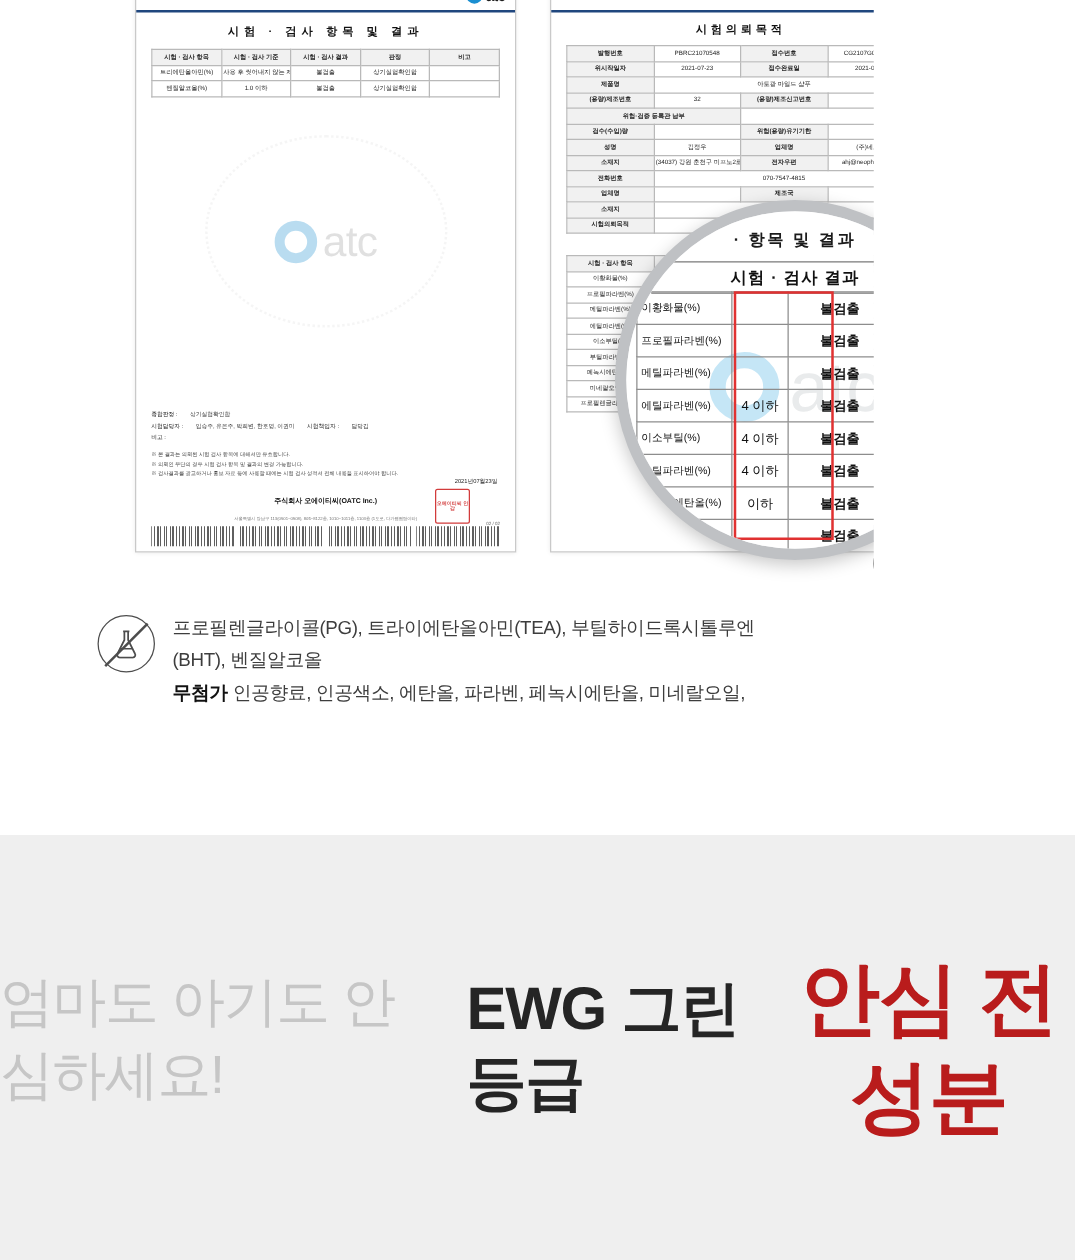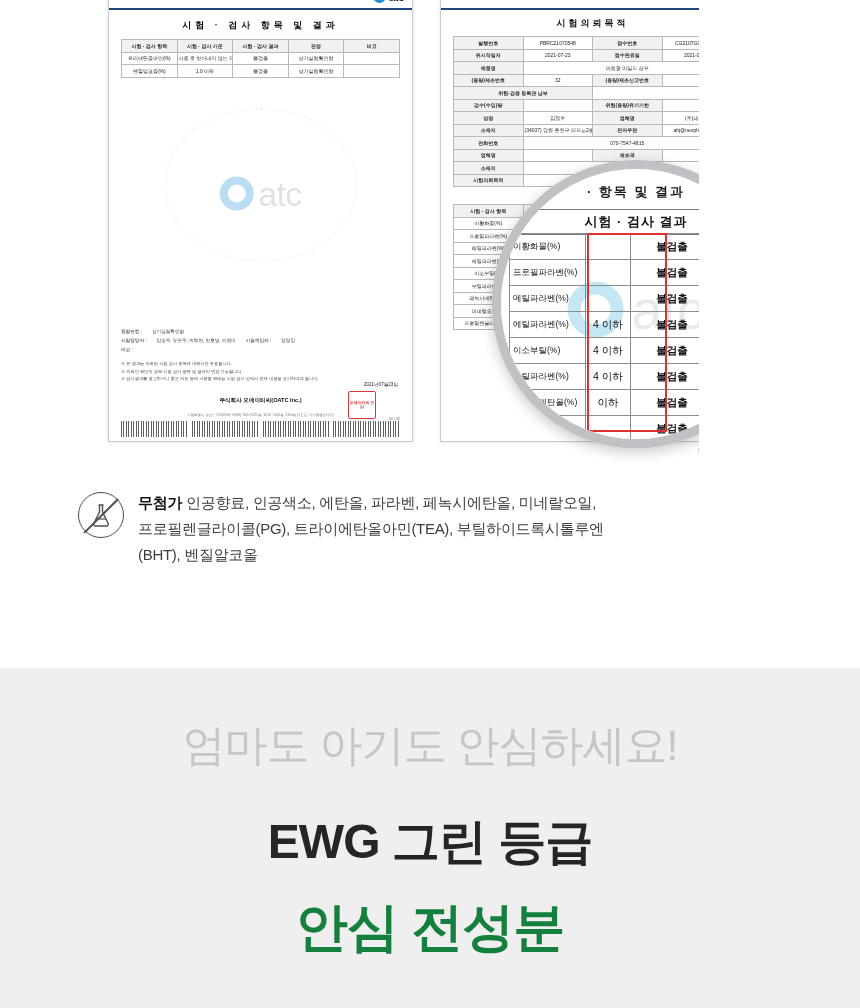"무첨가 인공향료, 인공색소, 에탄올, 파라벤," div { order: before "프로필렌글라이콜(PG), 트라이에탄올아민(TEA)," -> after "프로필렌글라이콜(PG), 트라이에탄올아민(TEA)," }
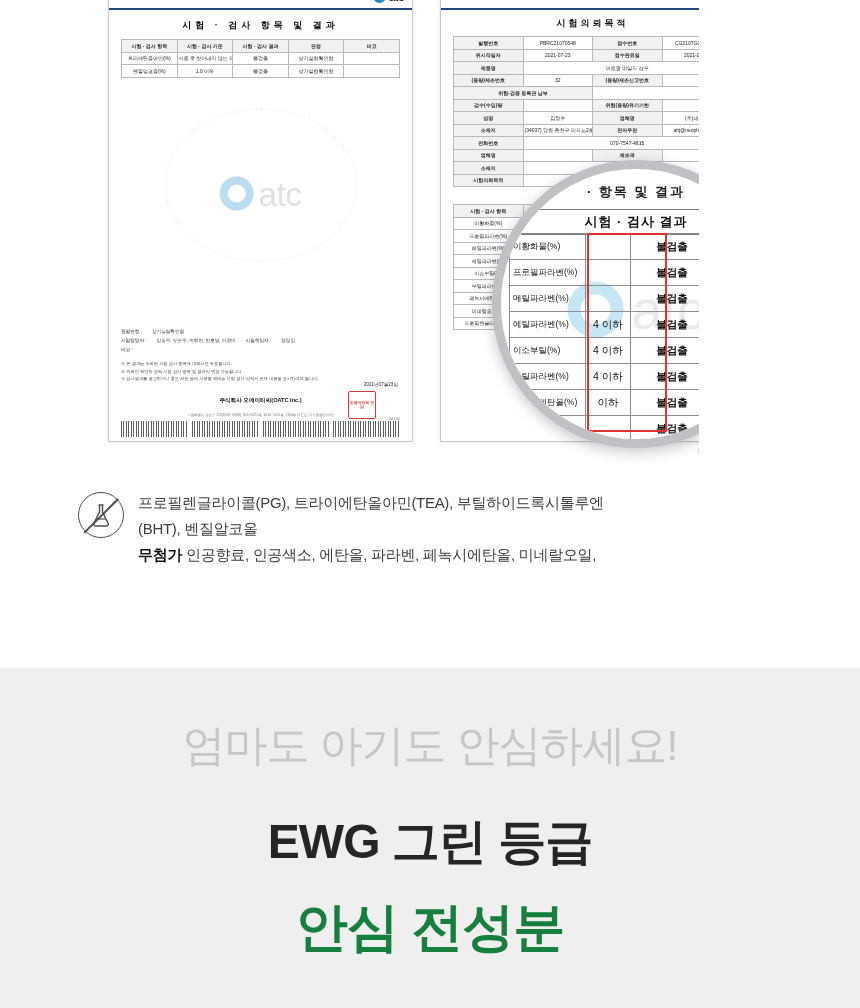"엄마도 아기도 안심하세요!" #bottom-section { flex-direction: column -> row }
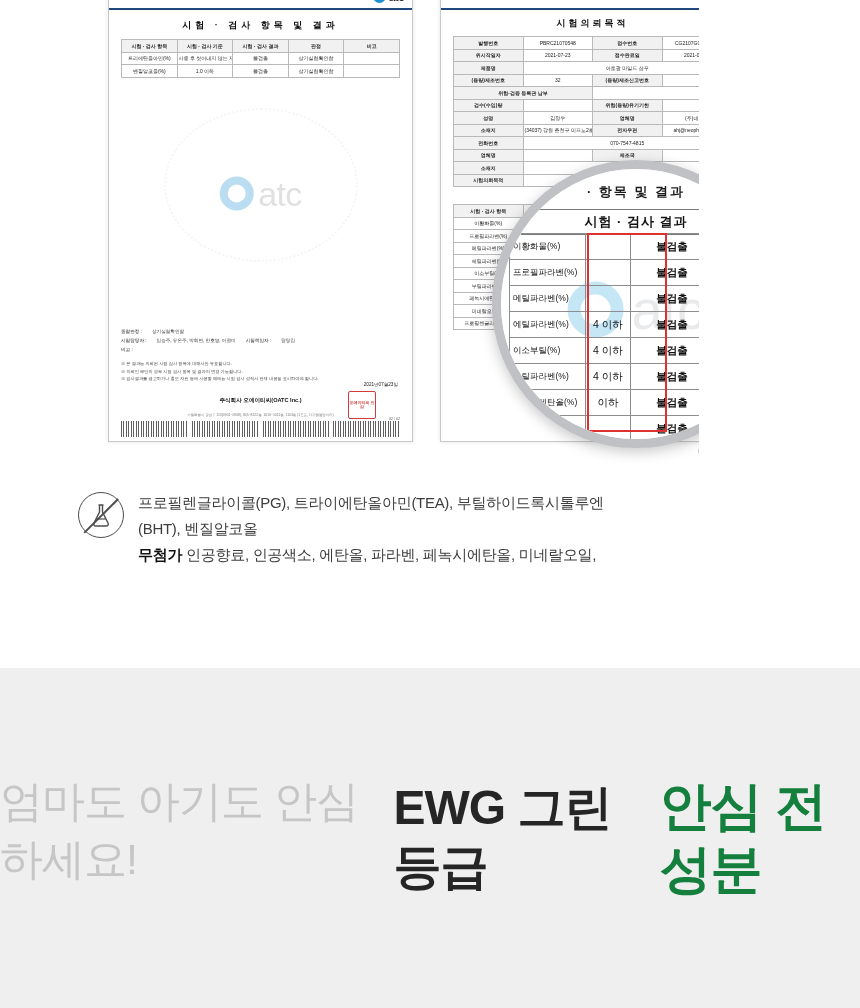"안심 전성분" #bottom-line3 { color: #15803d -> #b91c1c; font-size: 52px -> 64px; text-align: none -> center }
